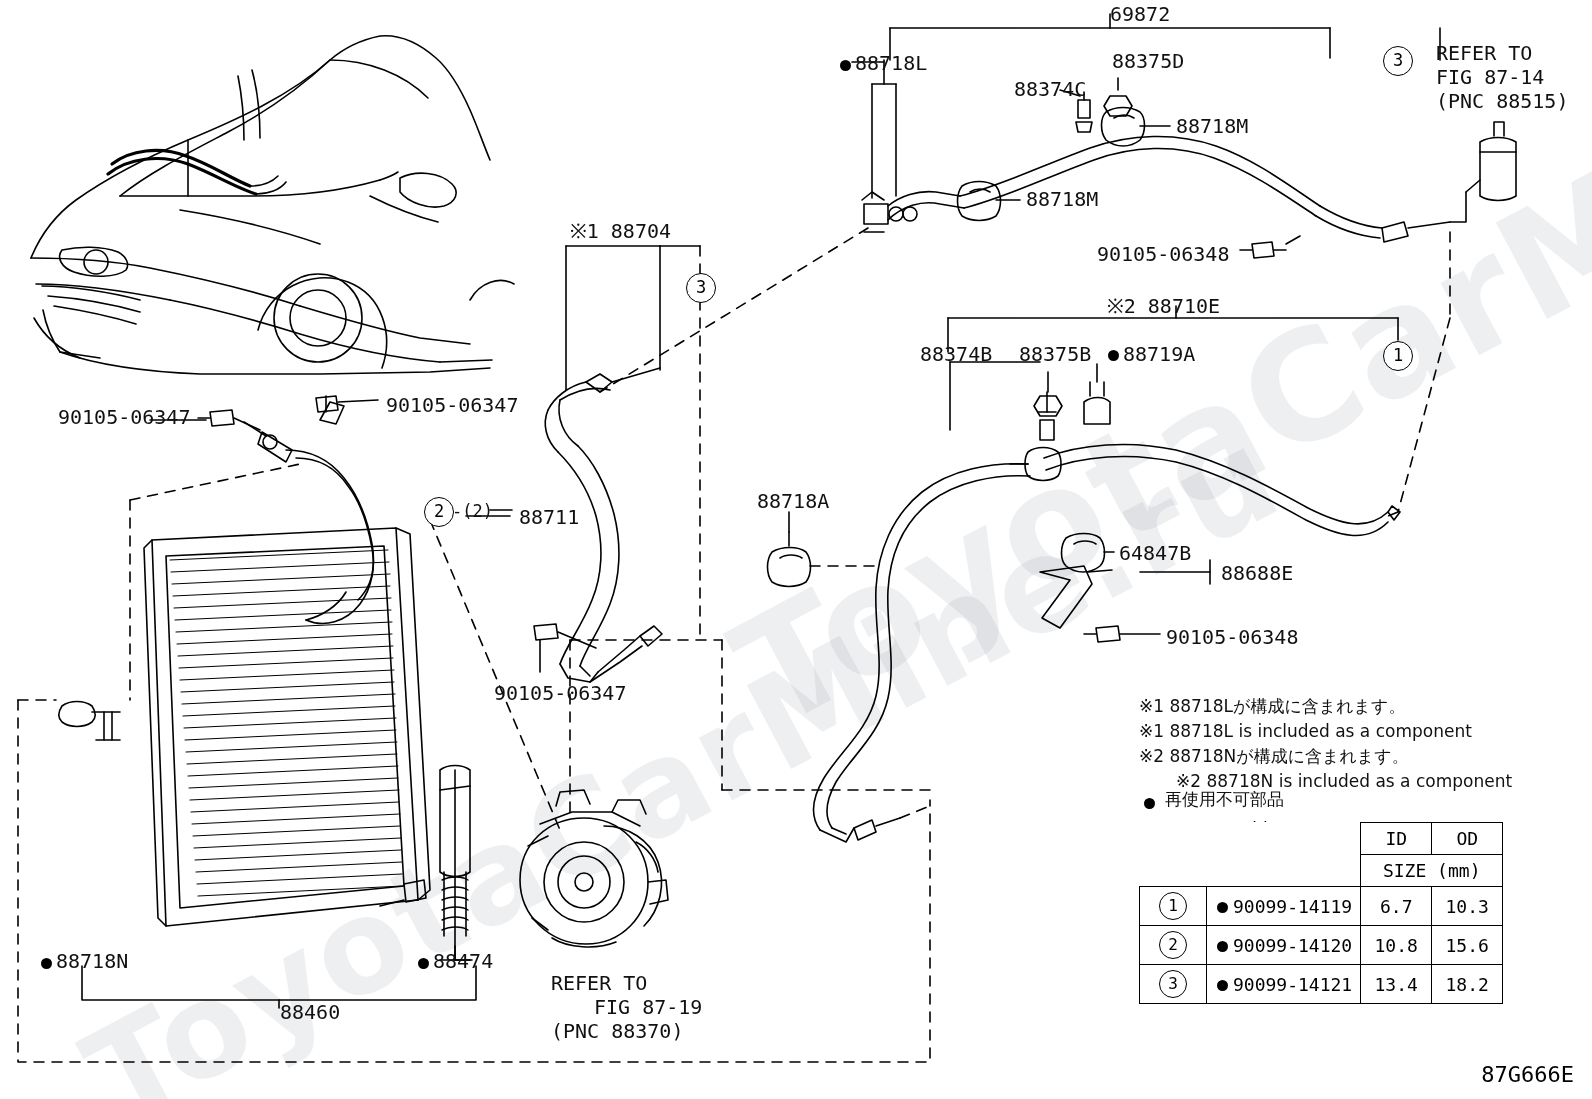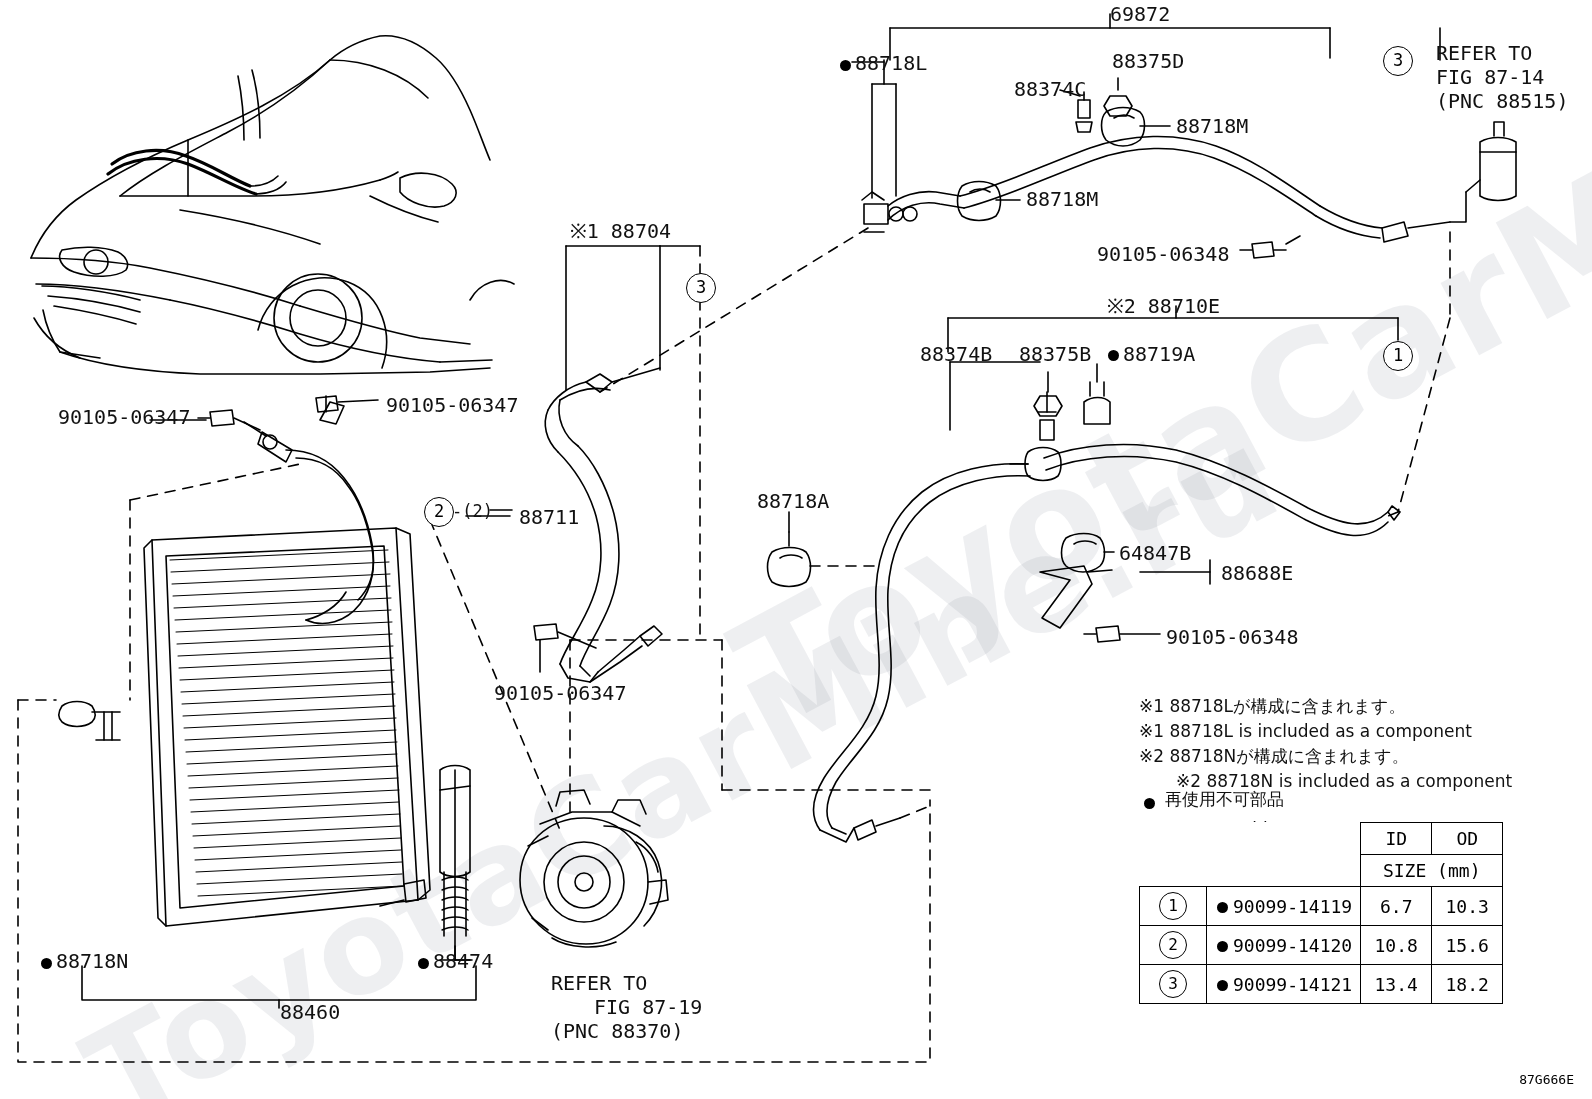"87G666E" #figcode { font-size: 13px -> 22px }
